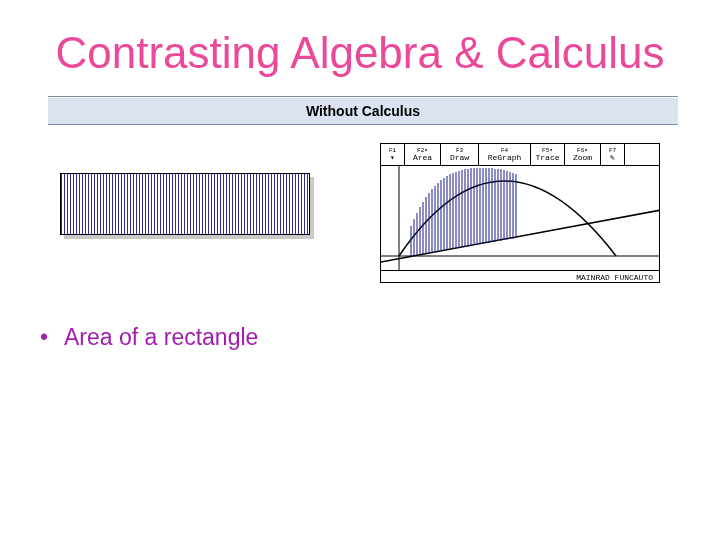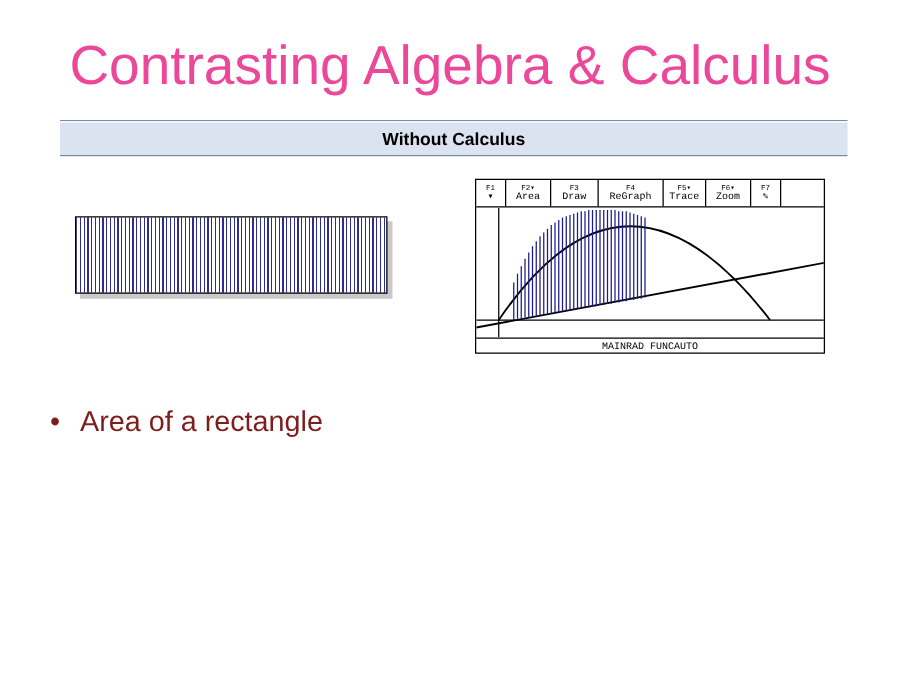"MAIN" .calc-status { justify-content: center -> flex-end }
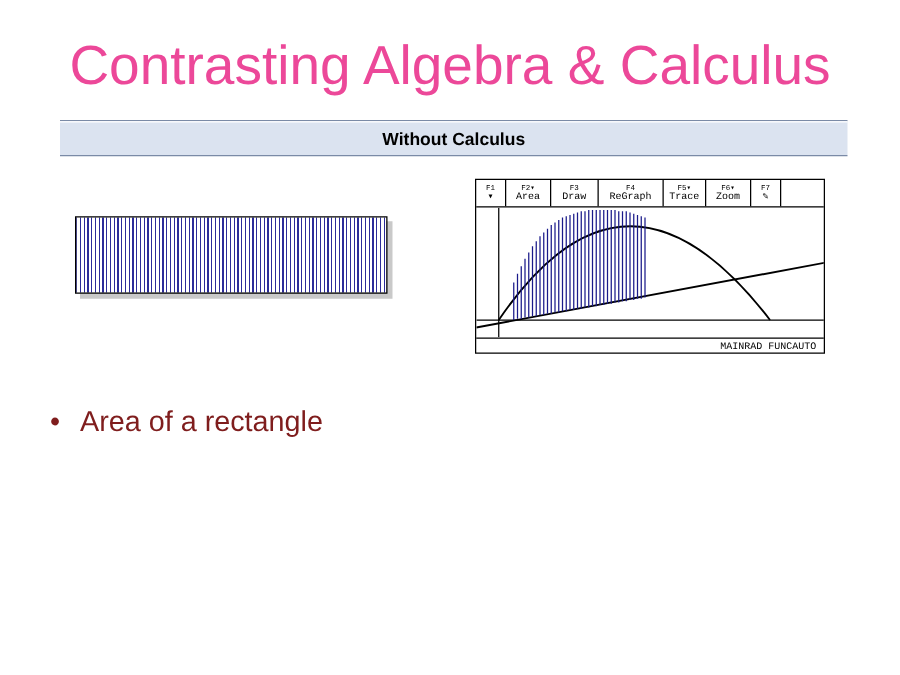"Area of a rectangle" .bullets li { color: #7f1d1d -> #a21caf }
